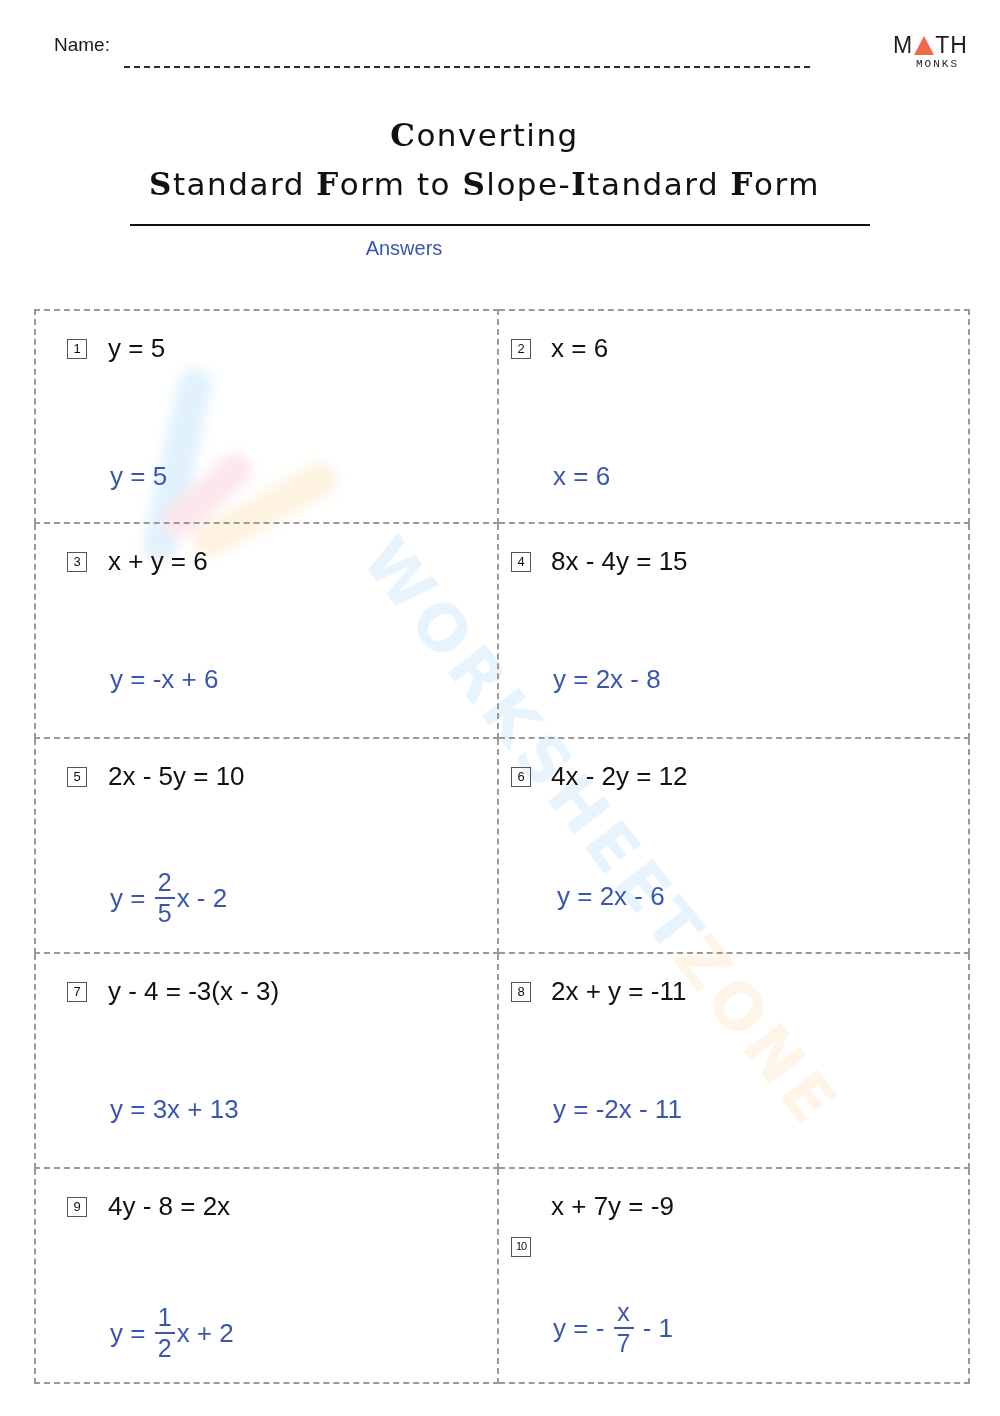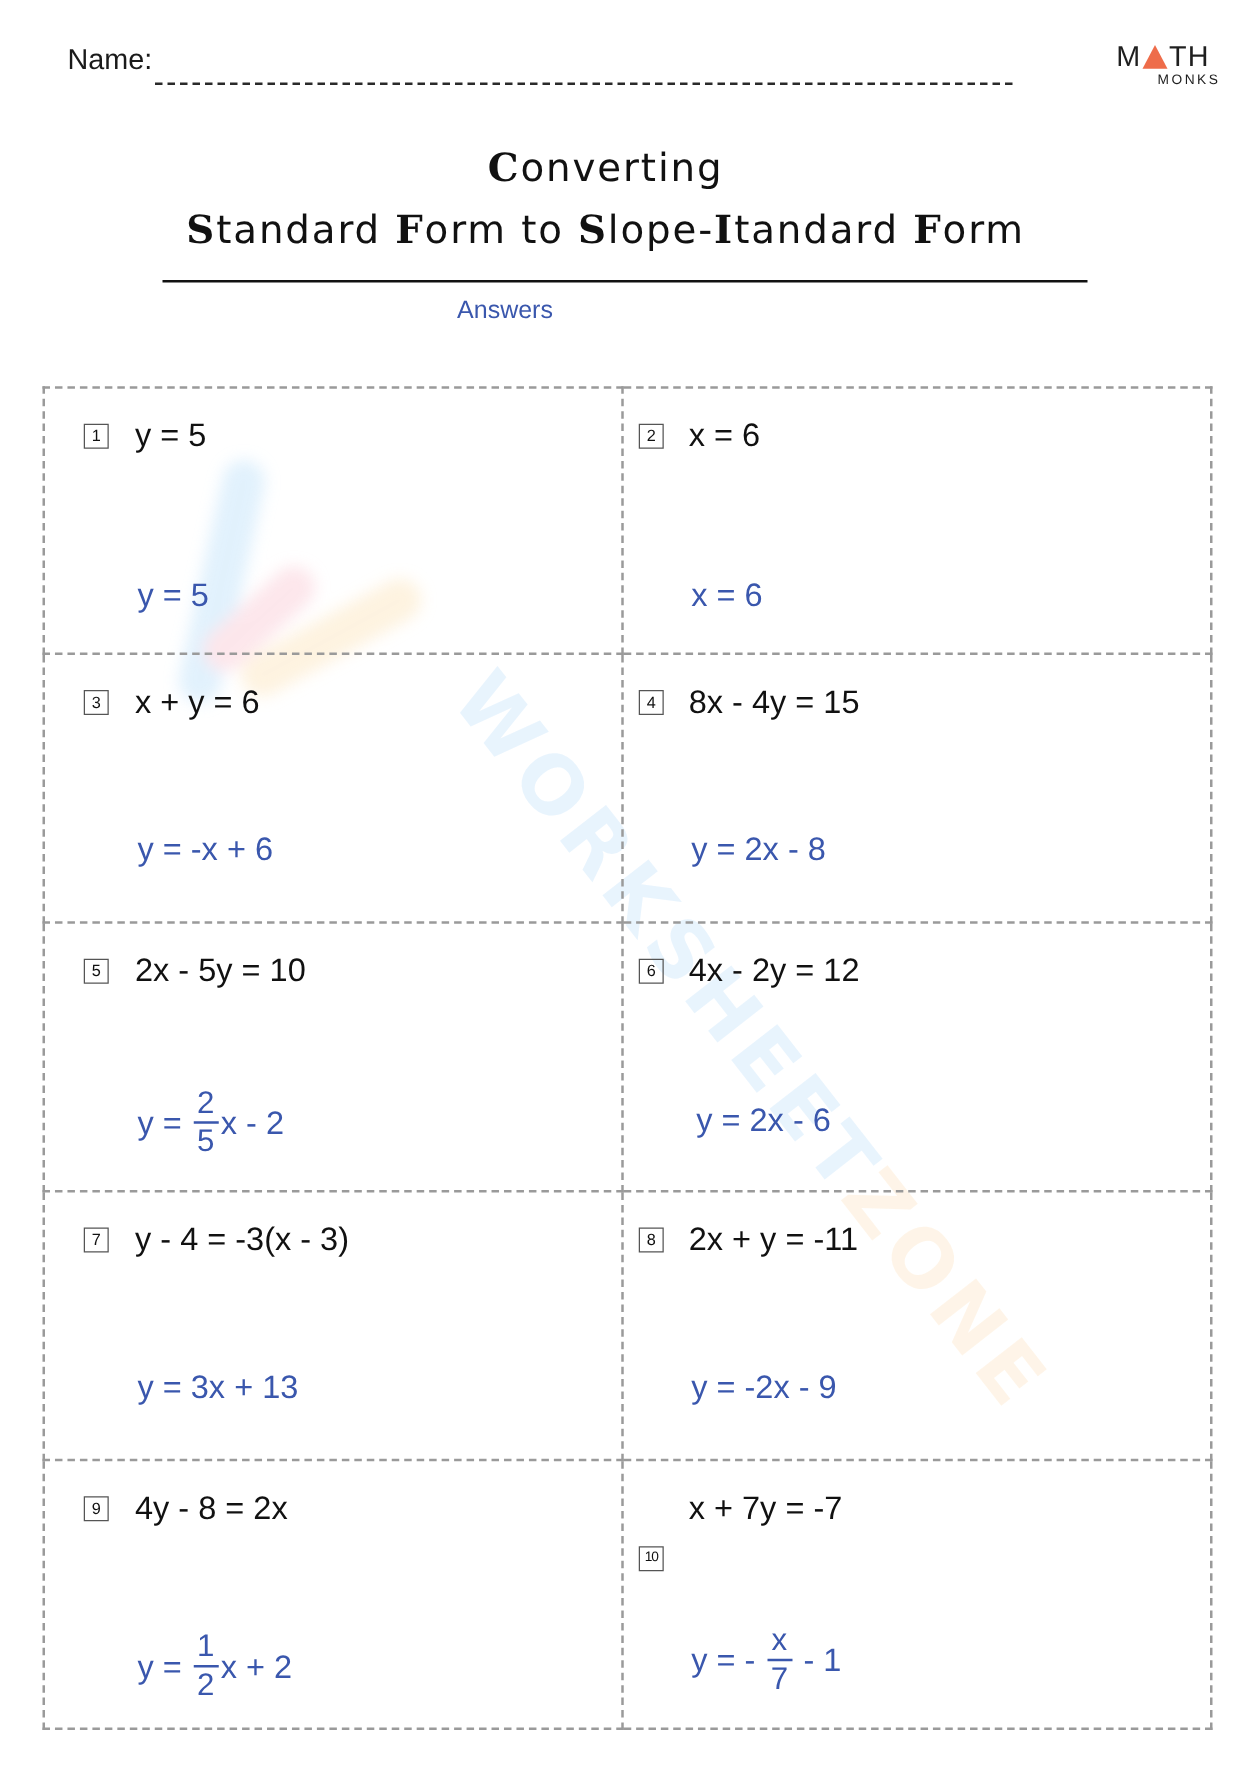"Name:" .name-label { font-size: 23px -> 19px }
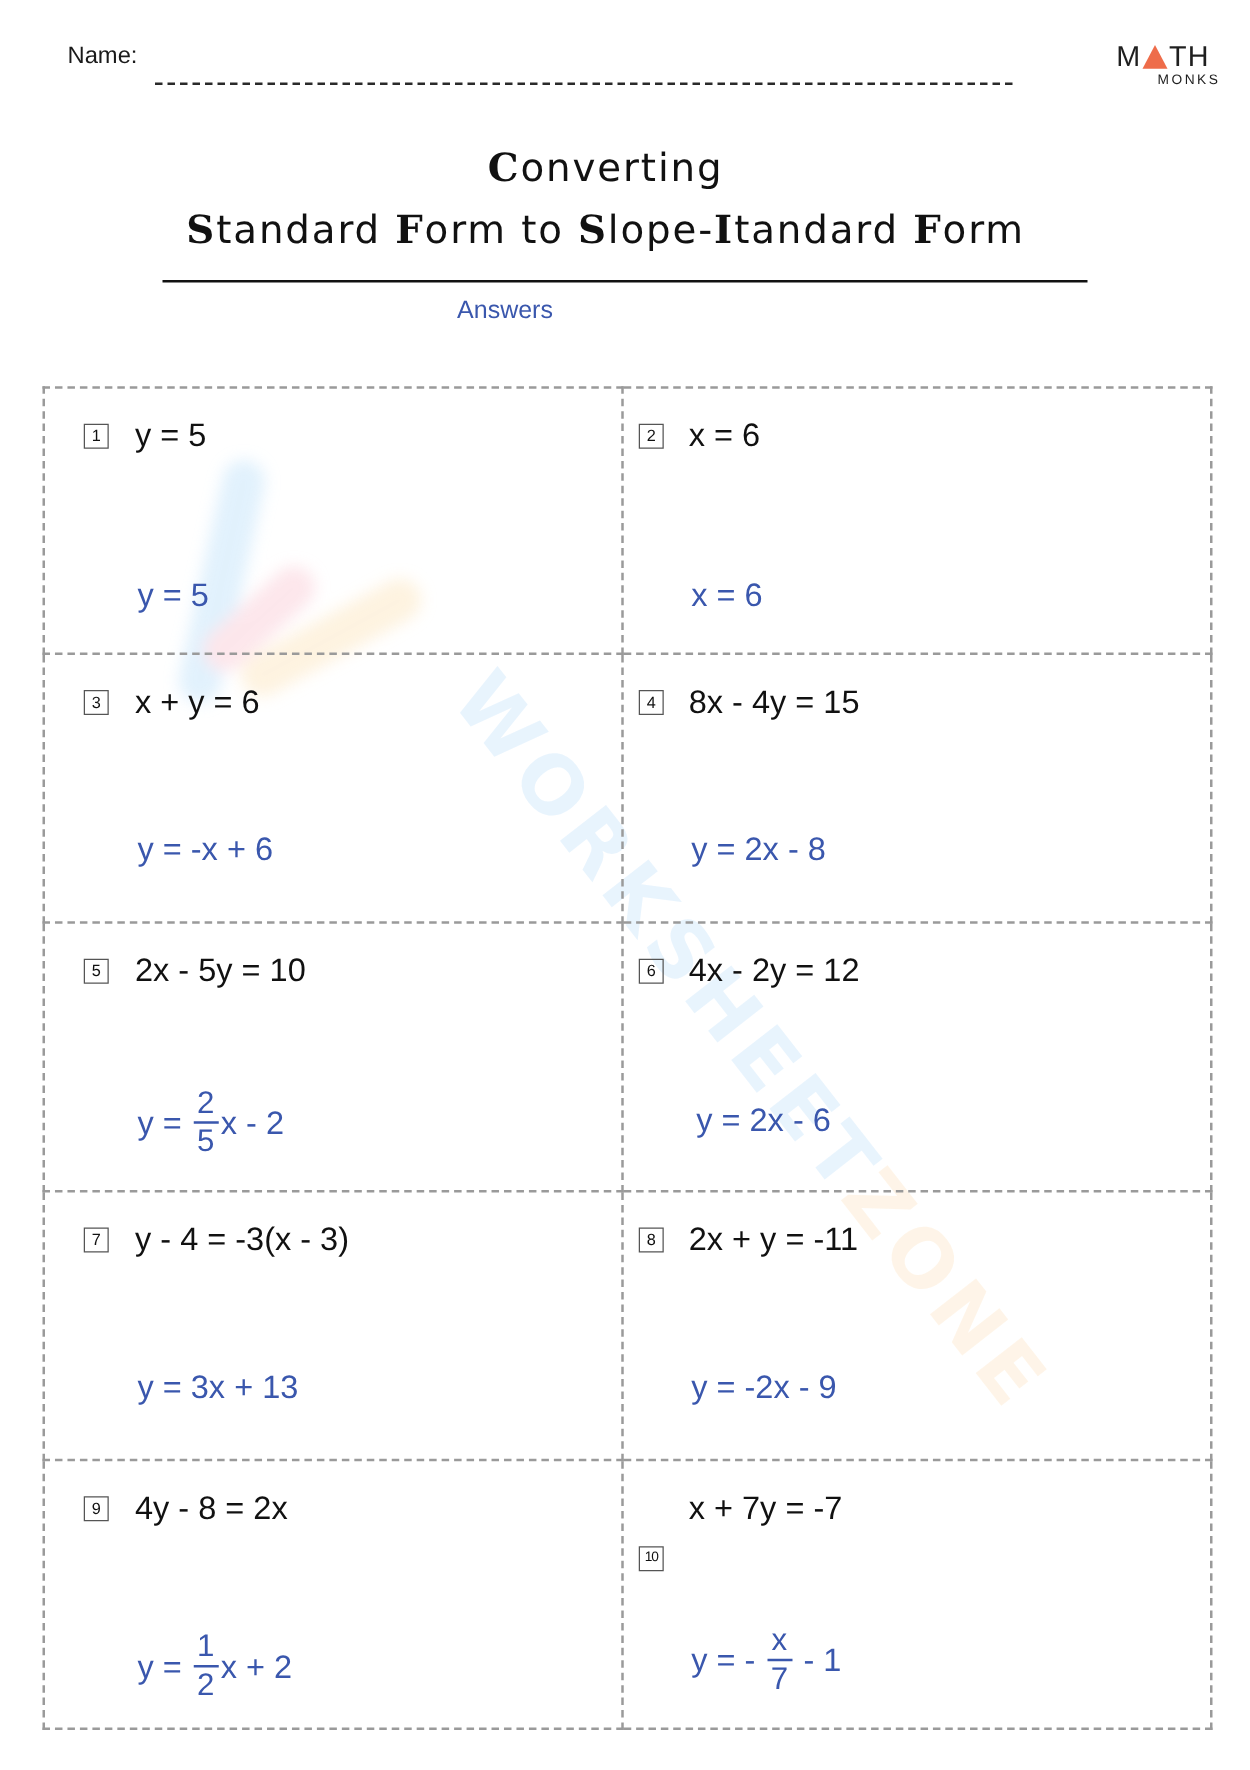"MONKS" .logo-monks { font-family: Liberation Sans, sans-serif -> Liberation Mono, monospace; margin-left: 33px -> 23px }
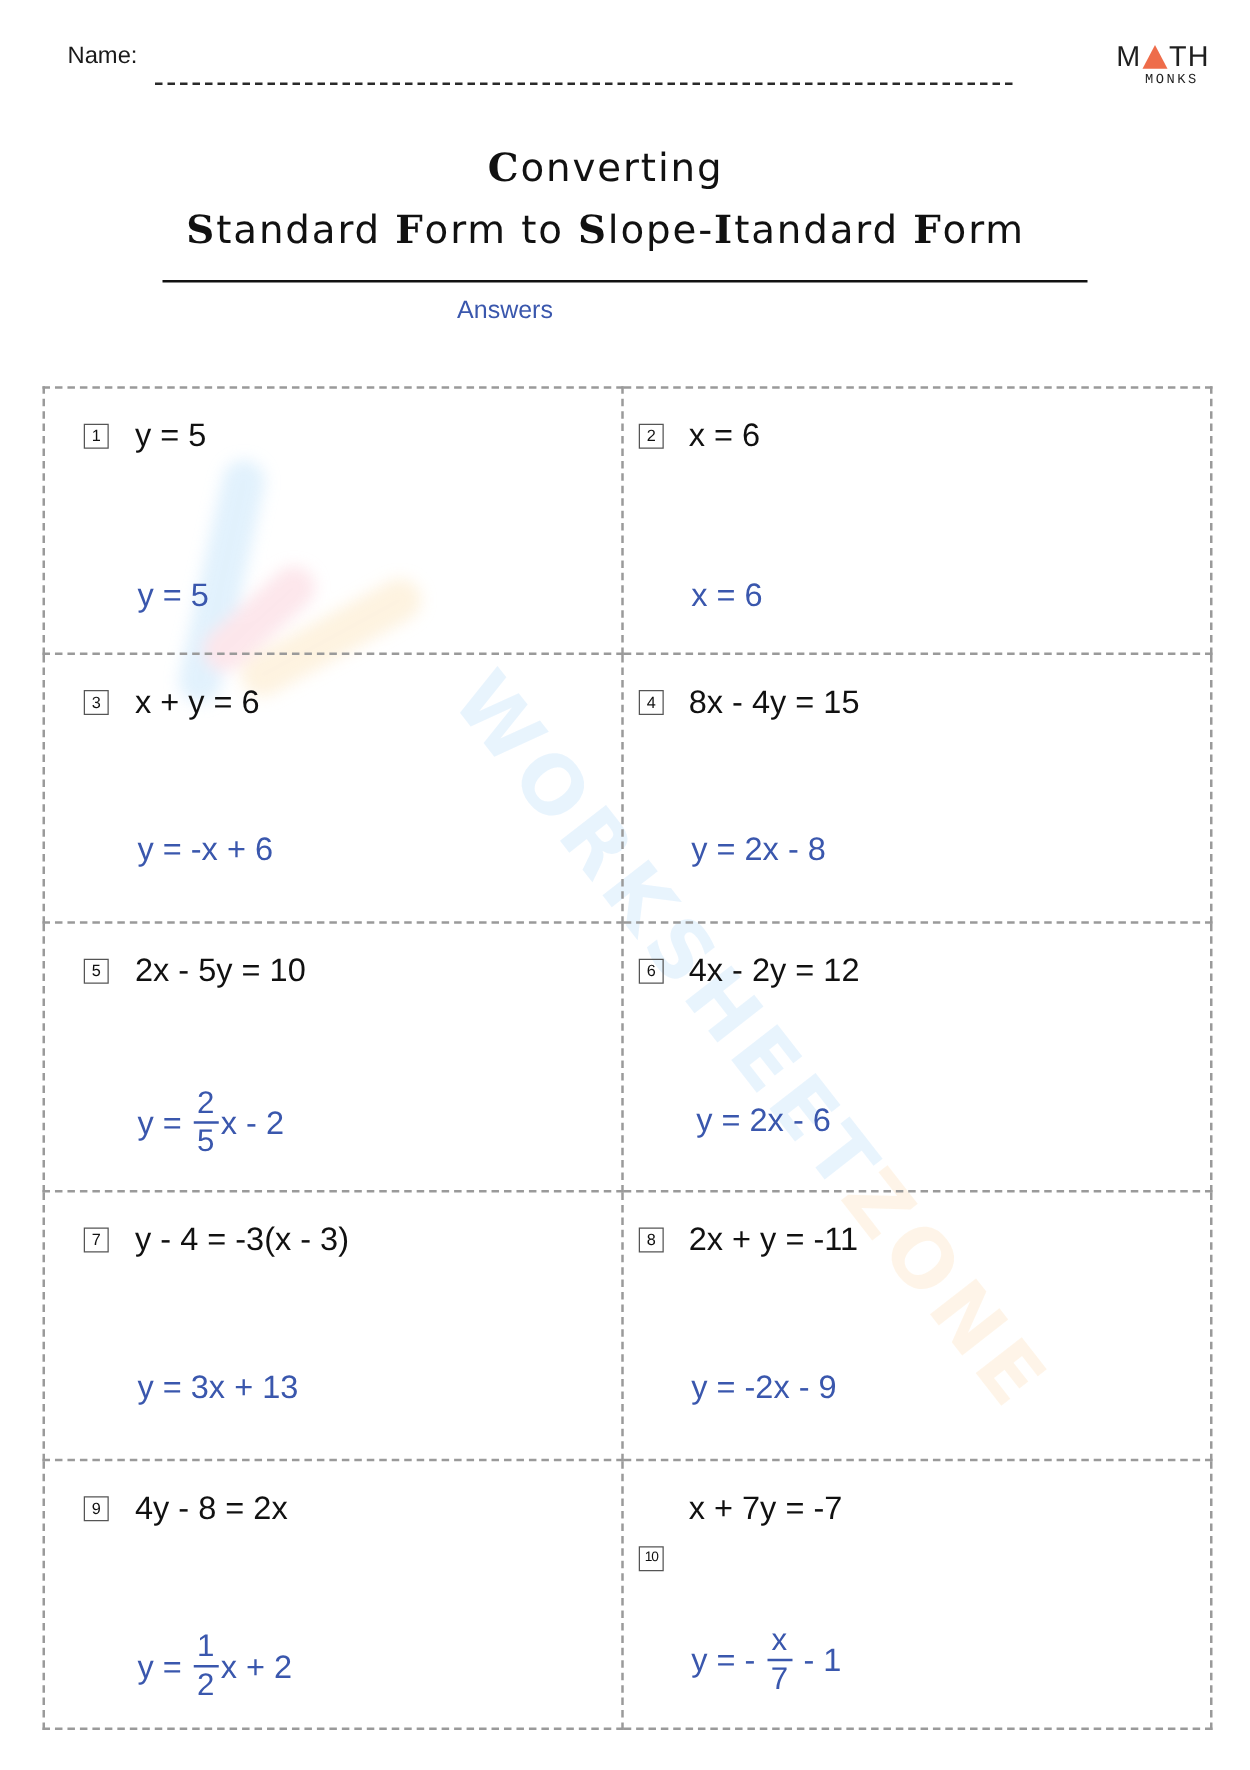"y = -2x - 9" div.answer { text: 9 -> 11 }
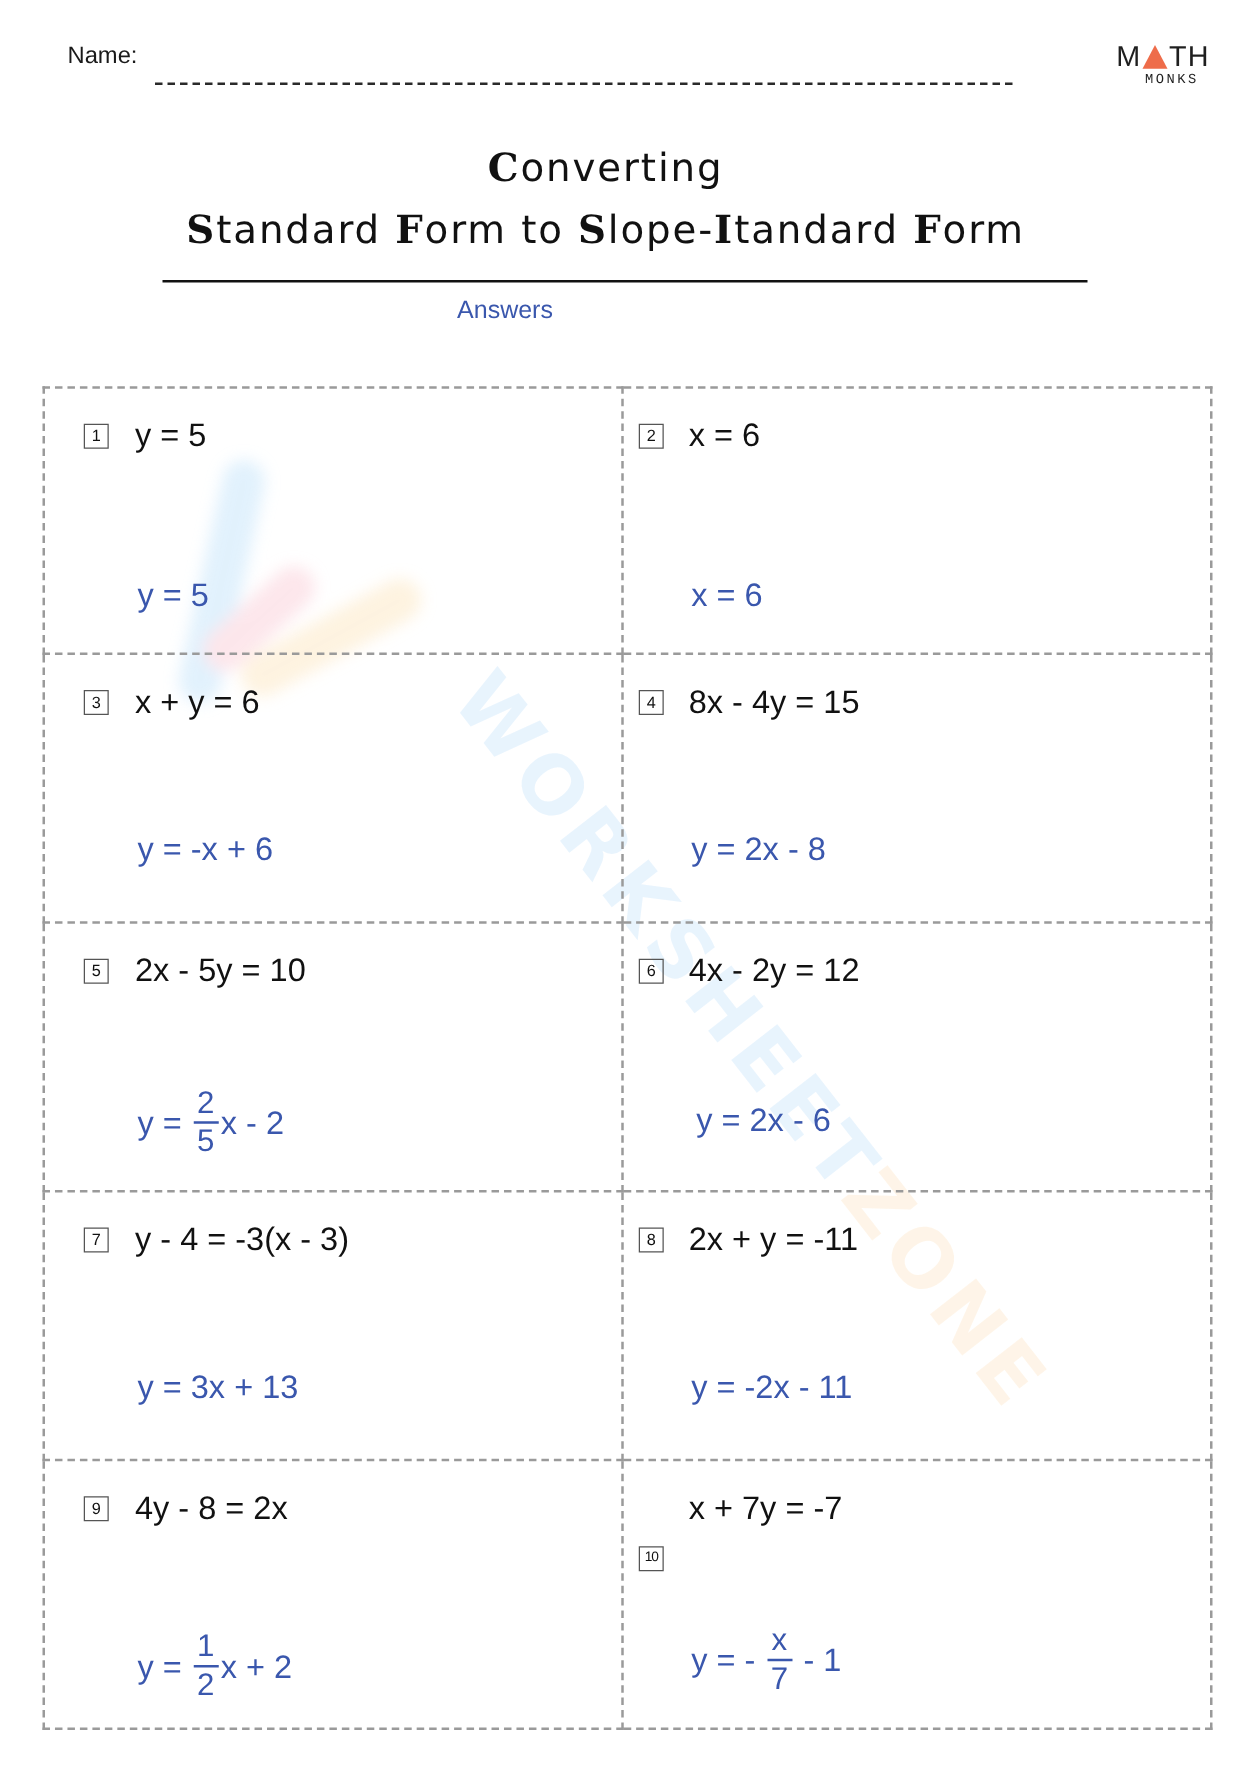"x + 7y = -7" div.question { text: -7 -> -9 }
